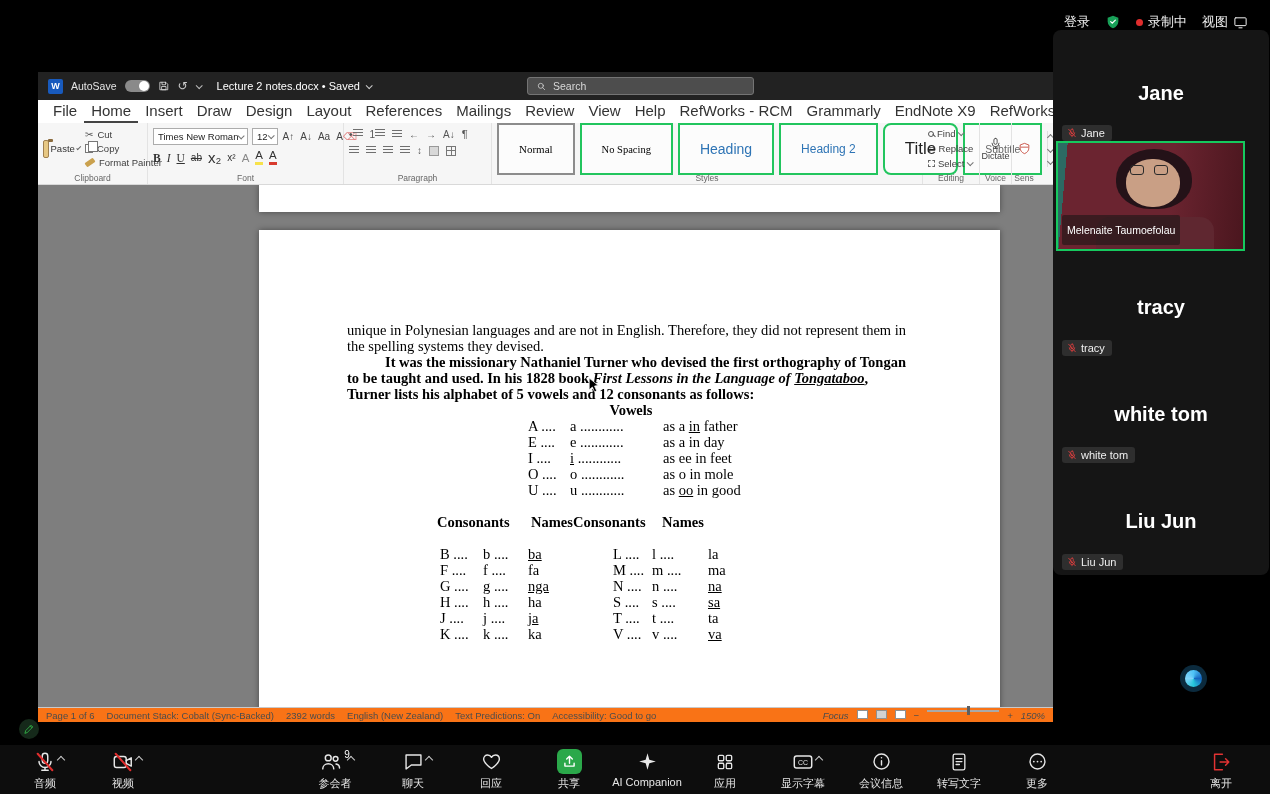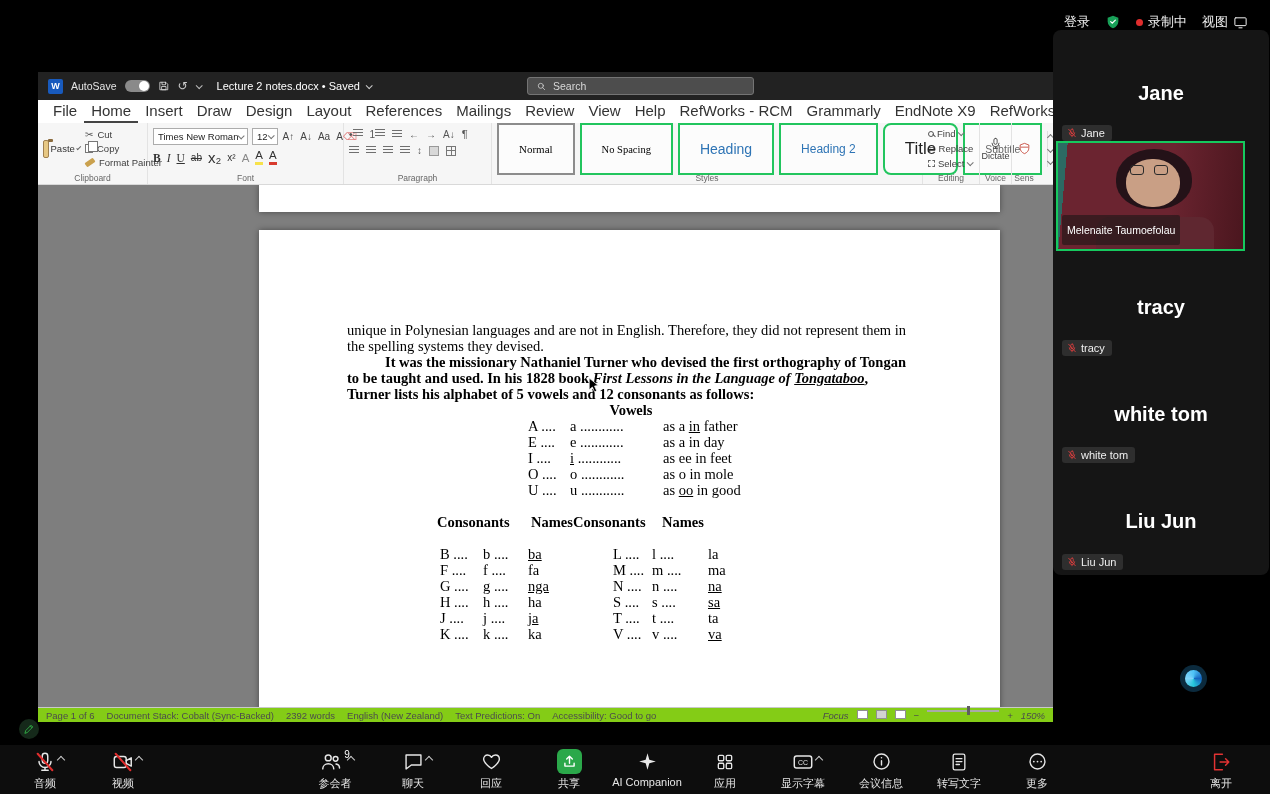"Page 1 of 6" .w-status { background: #84cc16 -> #f97316 }
